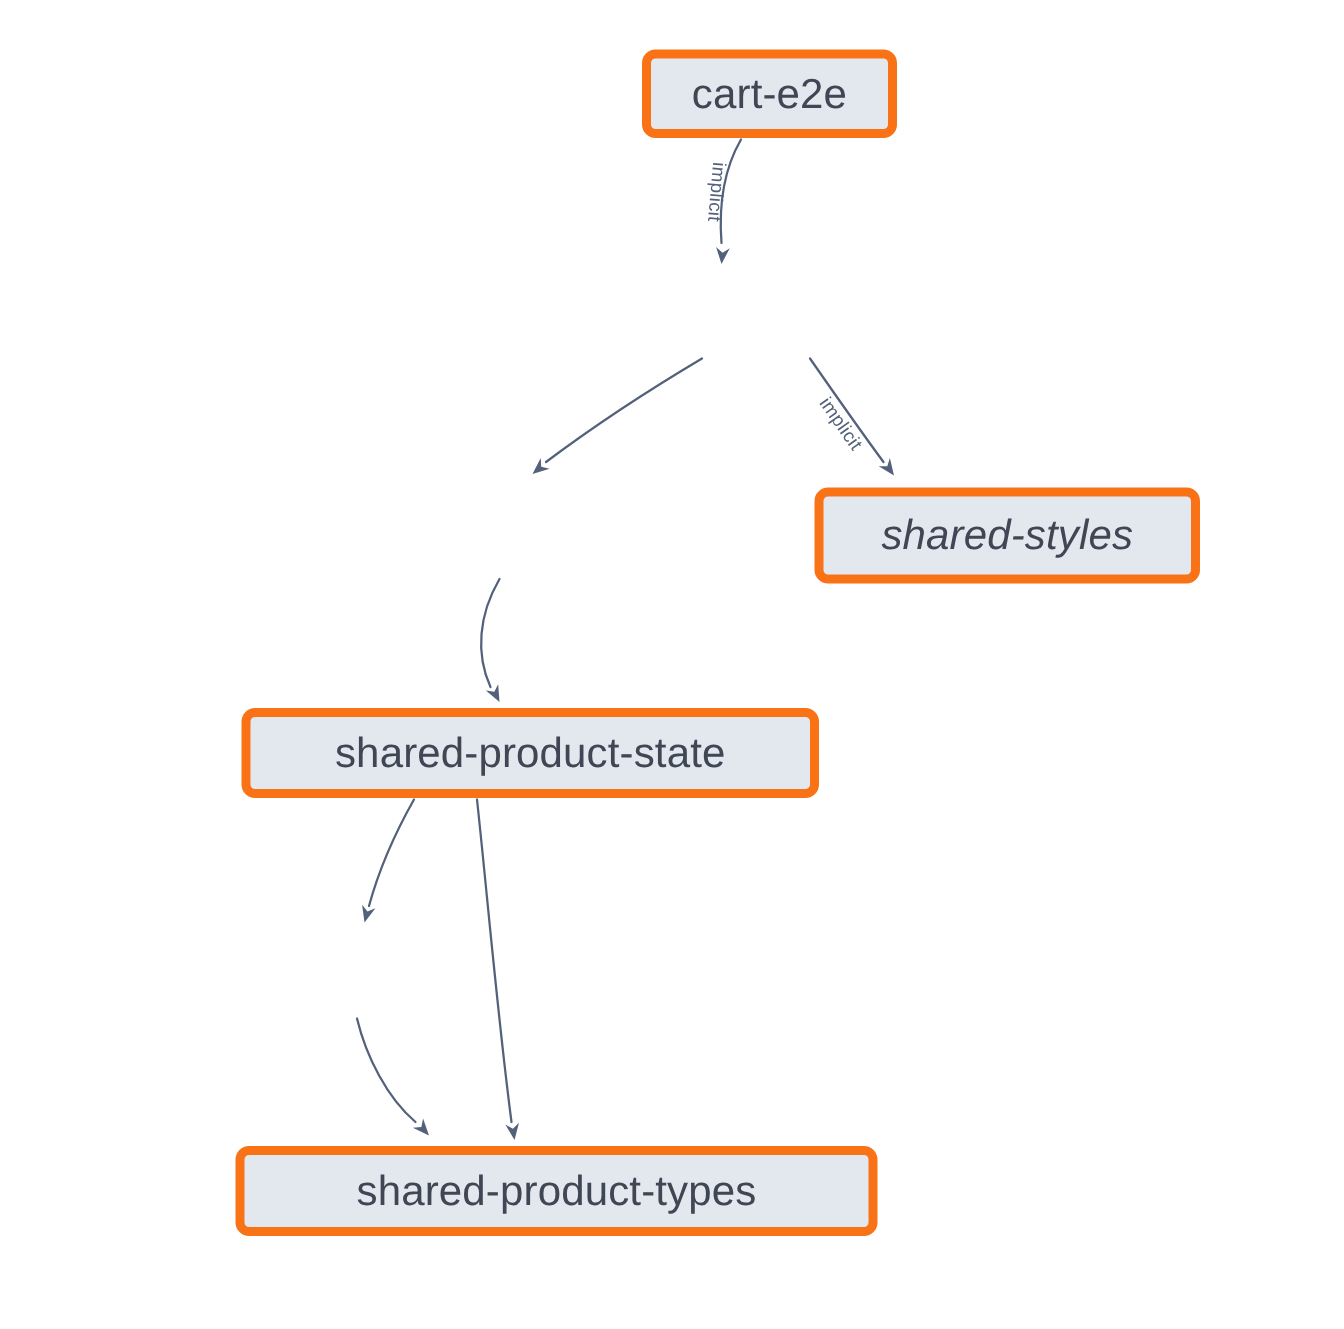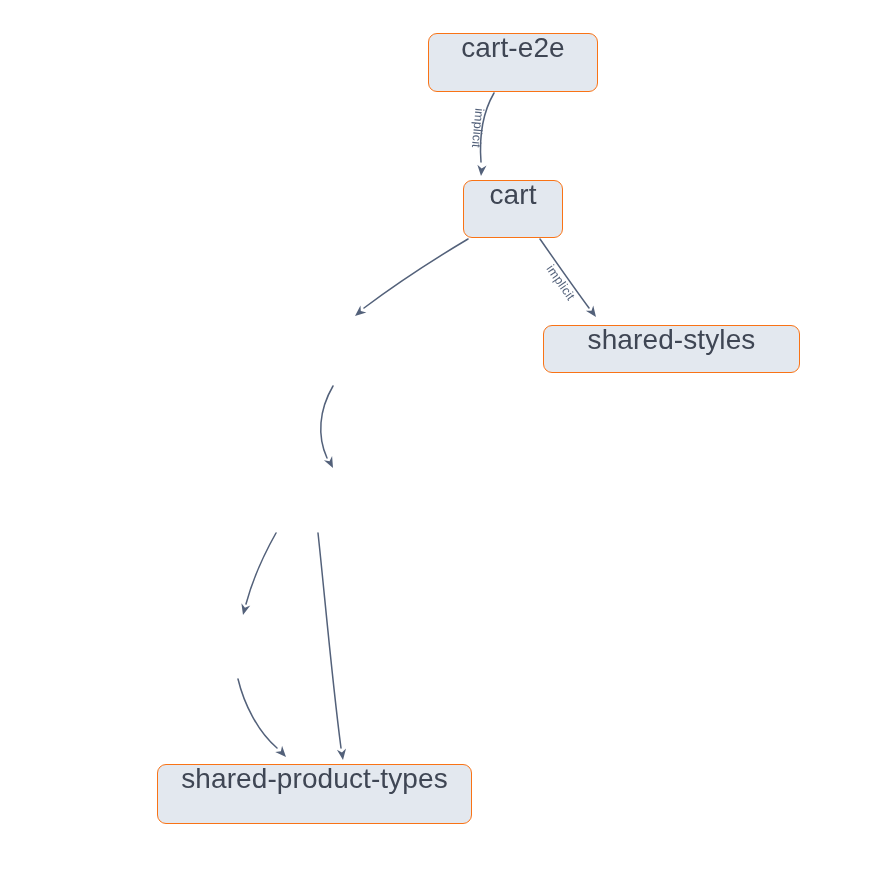"cart-e2e" .graph-node { align-items: none -> center; border: 1px solid #f97316 -> 6px solid #f97316 }
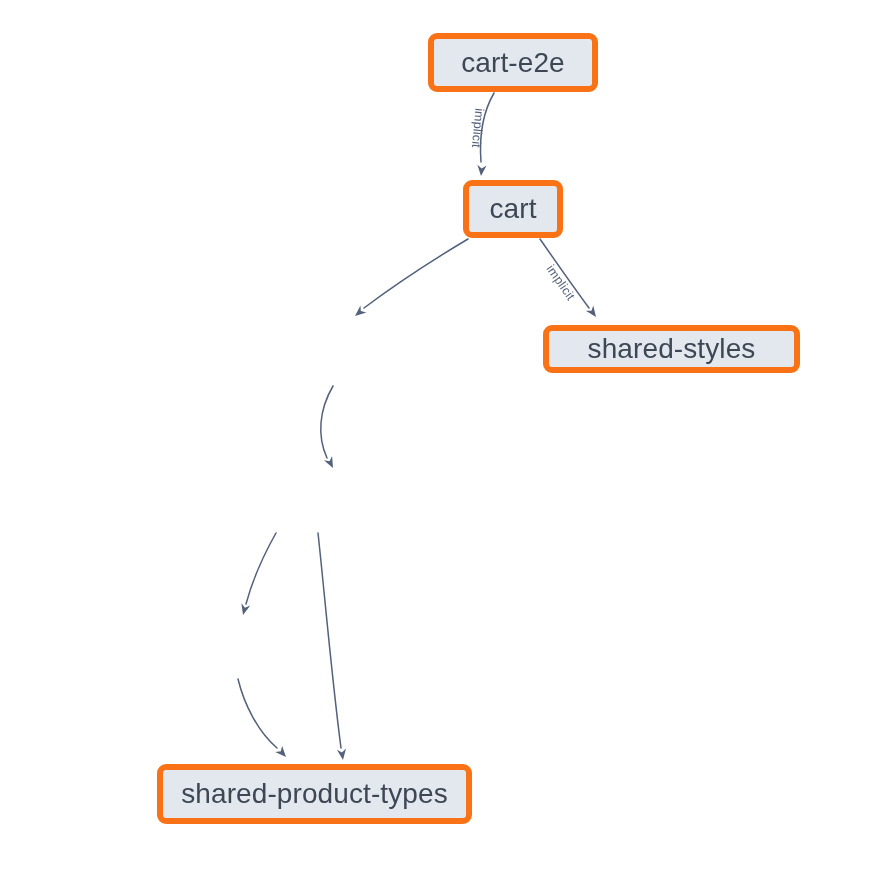"cart" div.graph-node { html: <div> <span>cart</span> </div> -> none }
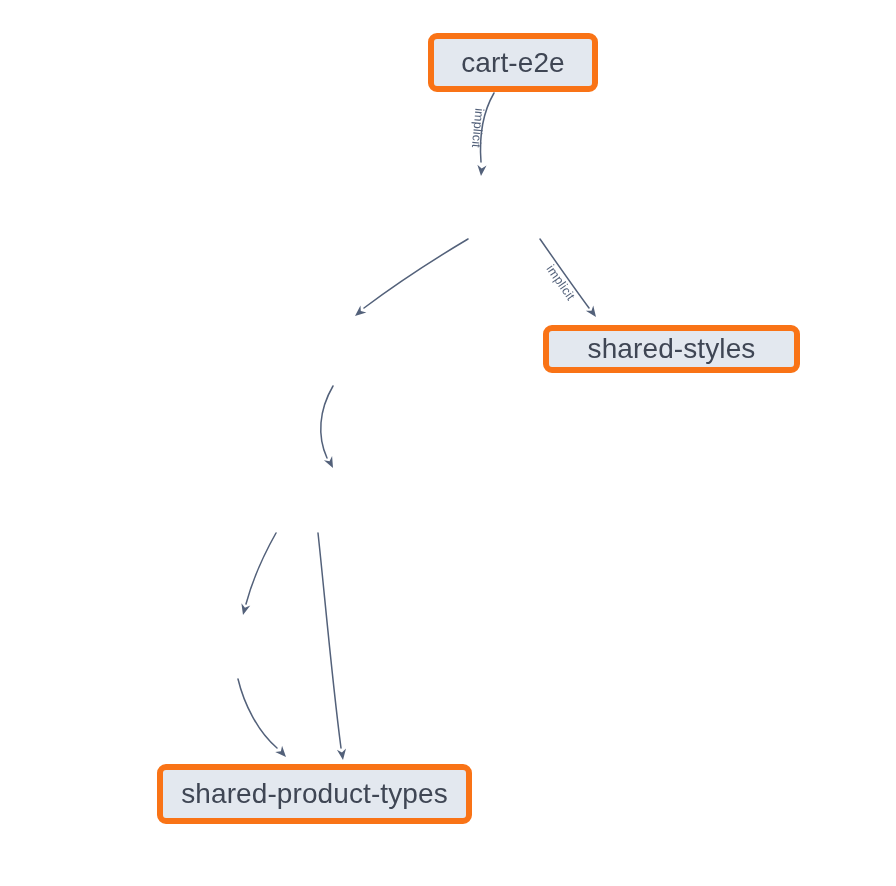"shared-styles" div.graph-node { font-style: none -> italic; height: 48px -> 64px }
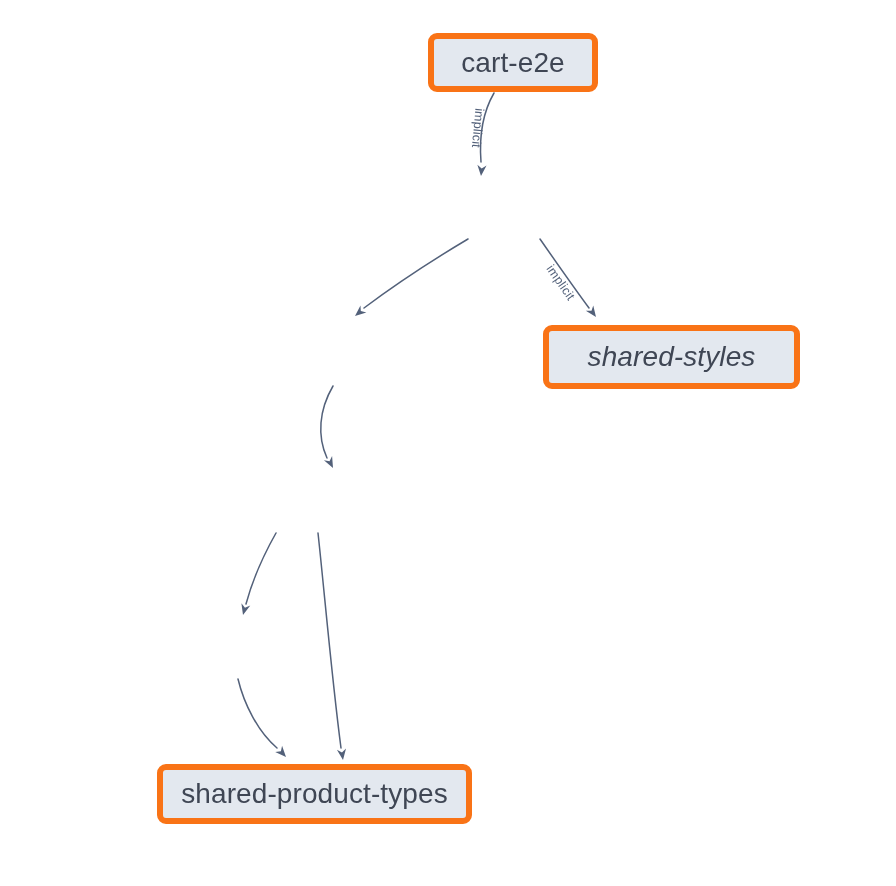"shared-product-state" div.graph-node { html: none -> <div> <span>shared-product-state</span> </div> }
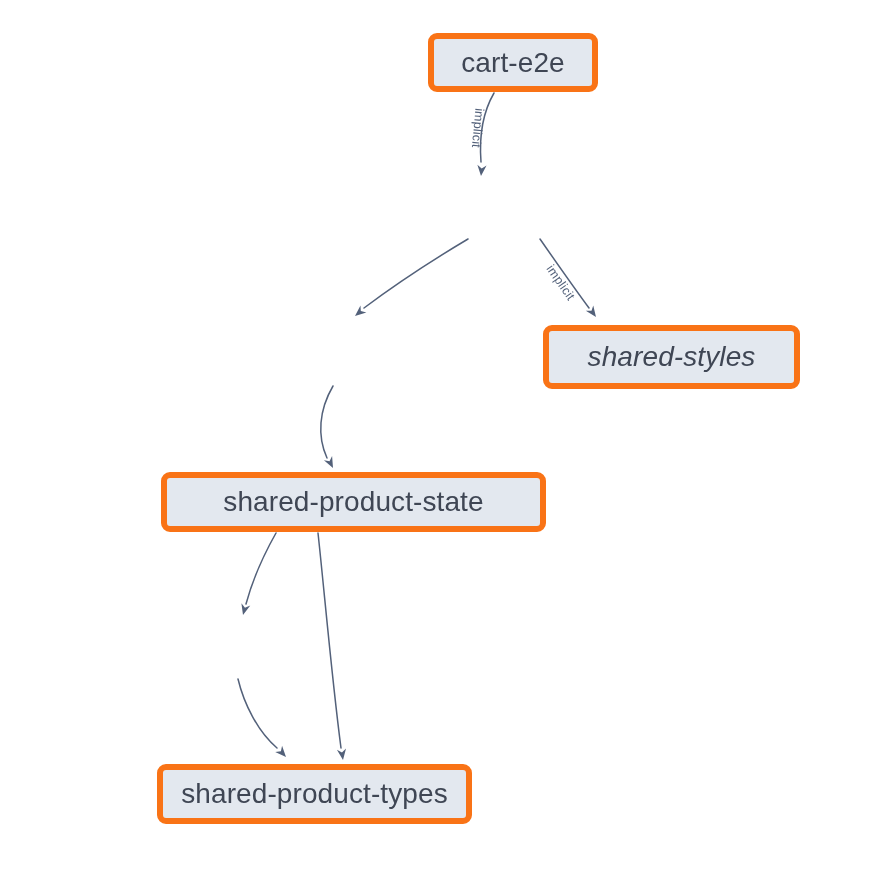"shared-product-types" div.graph-node { width: 315px -> 428px }
